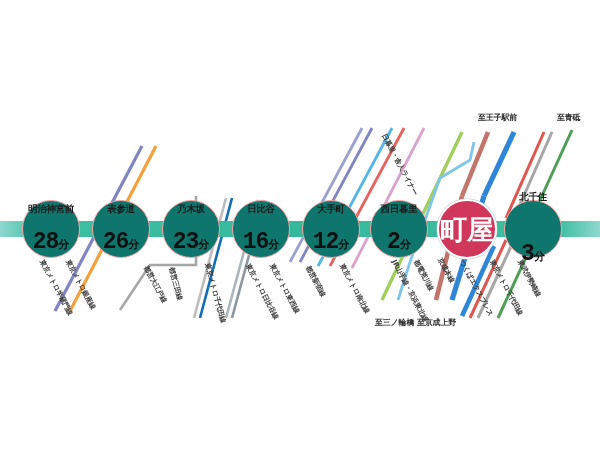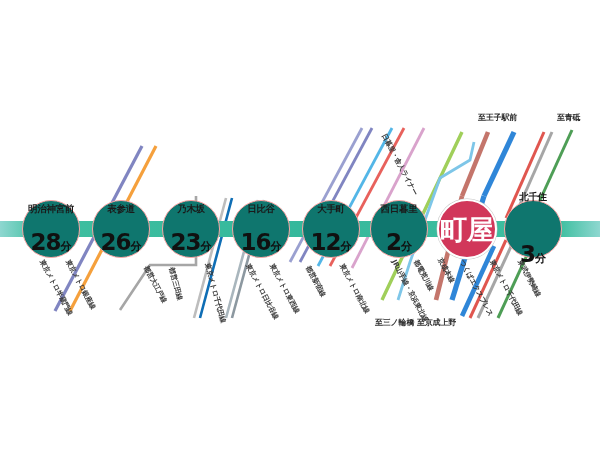"28分" .station .s-time { font-family: none -> Liberation Mono, monospace }
